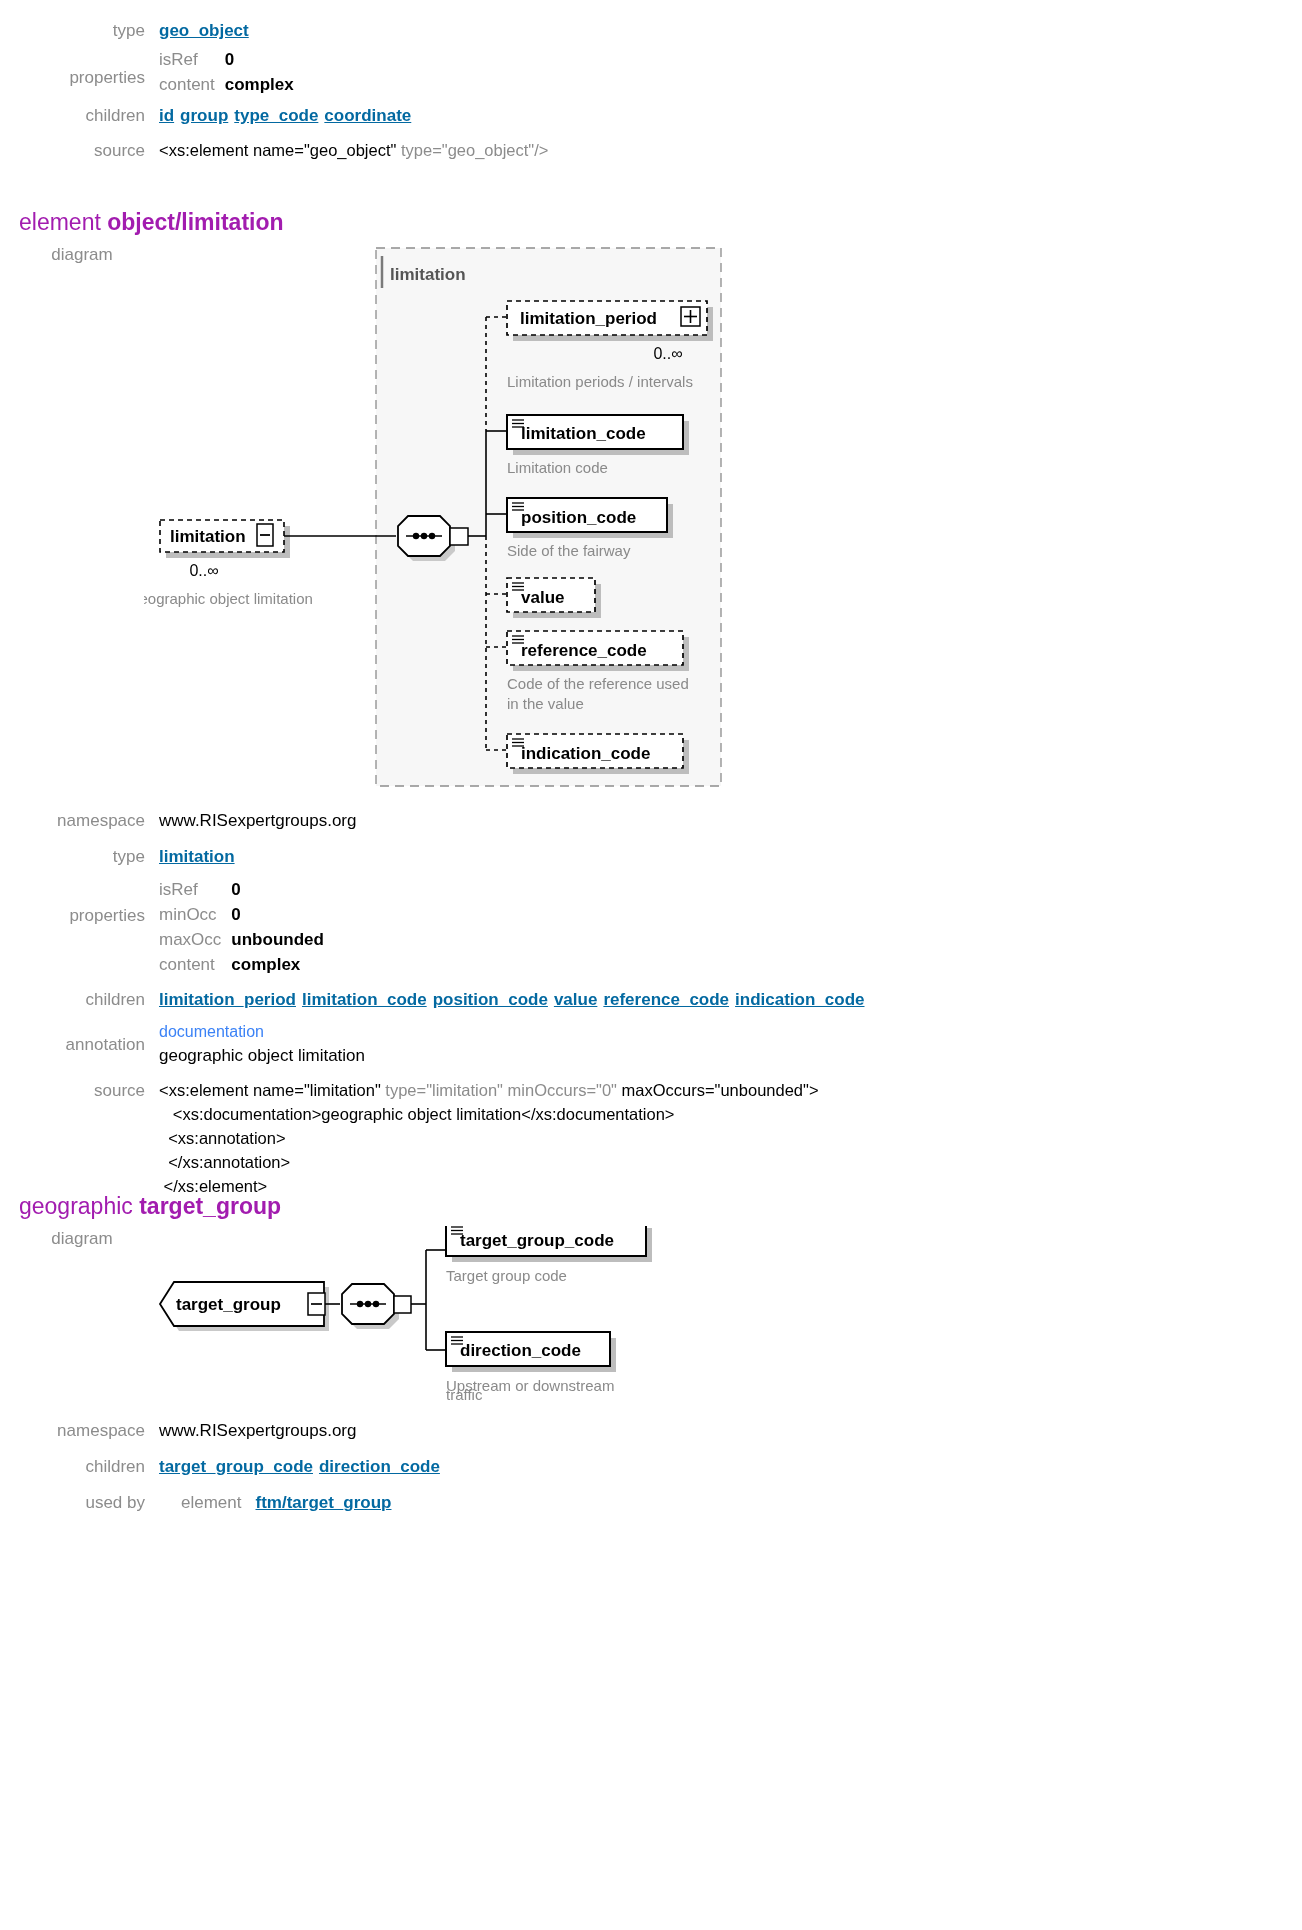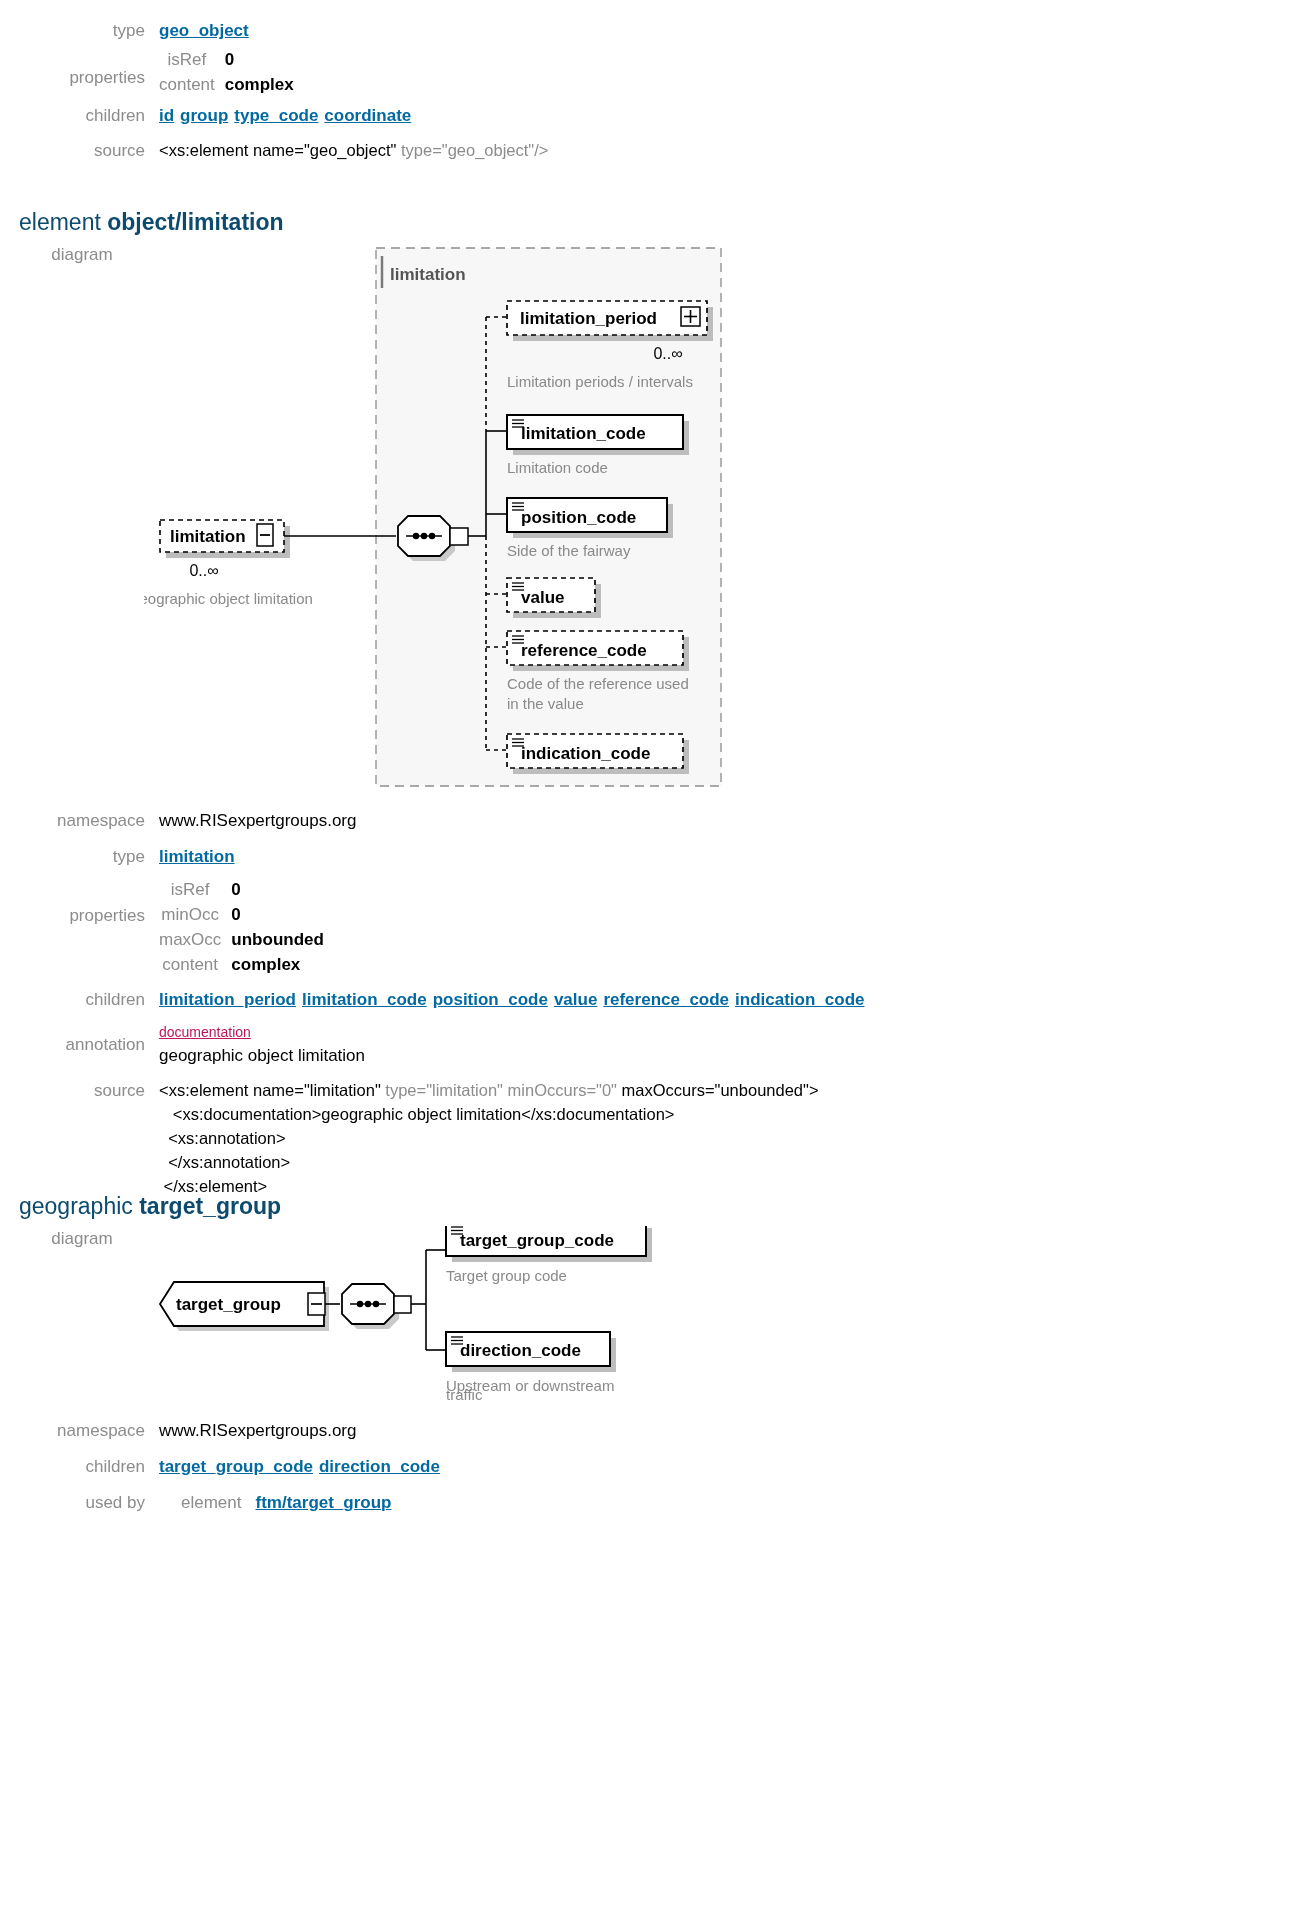"isRef" .subkey { text-align: center -> left }
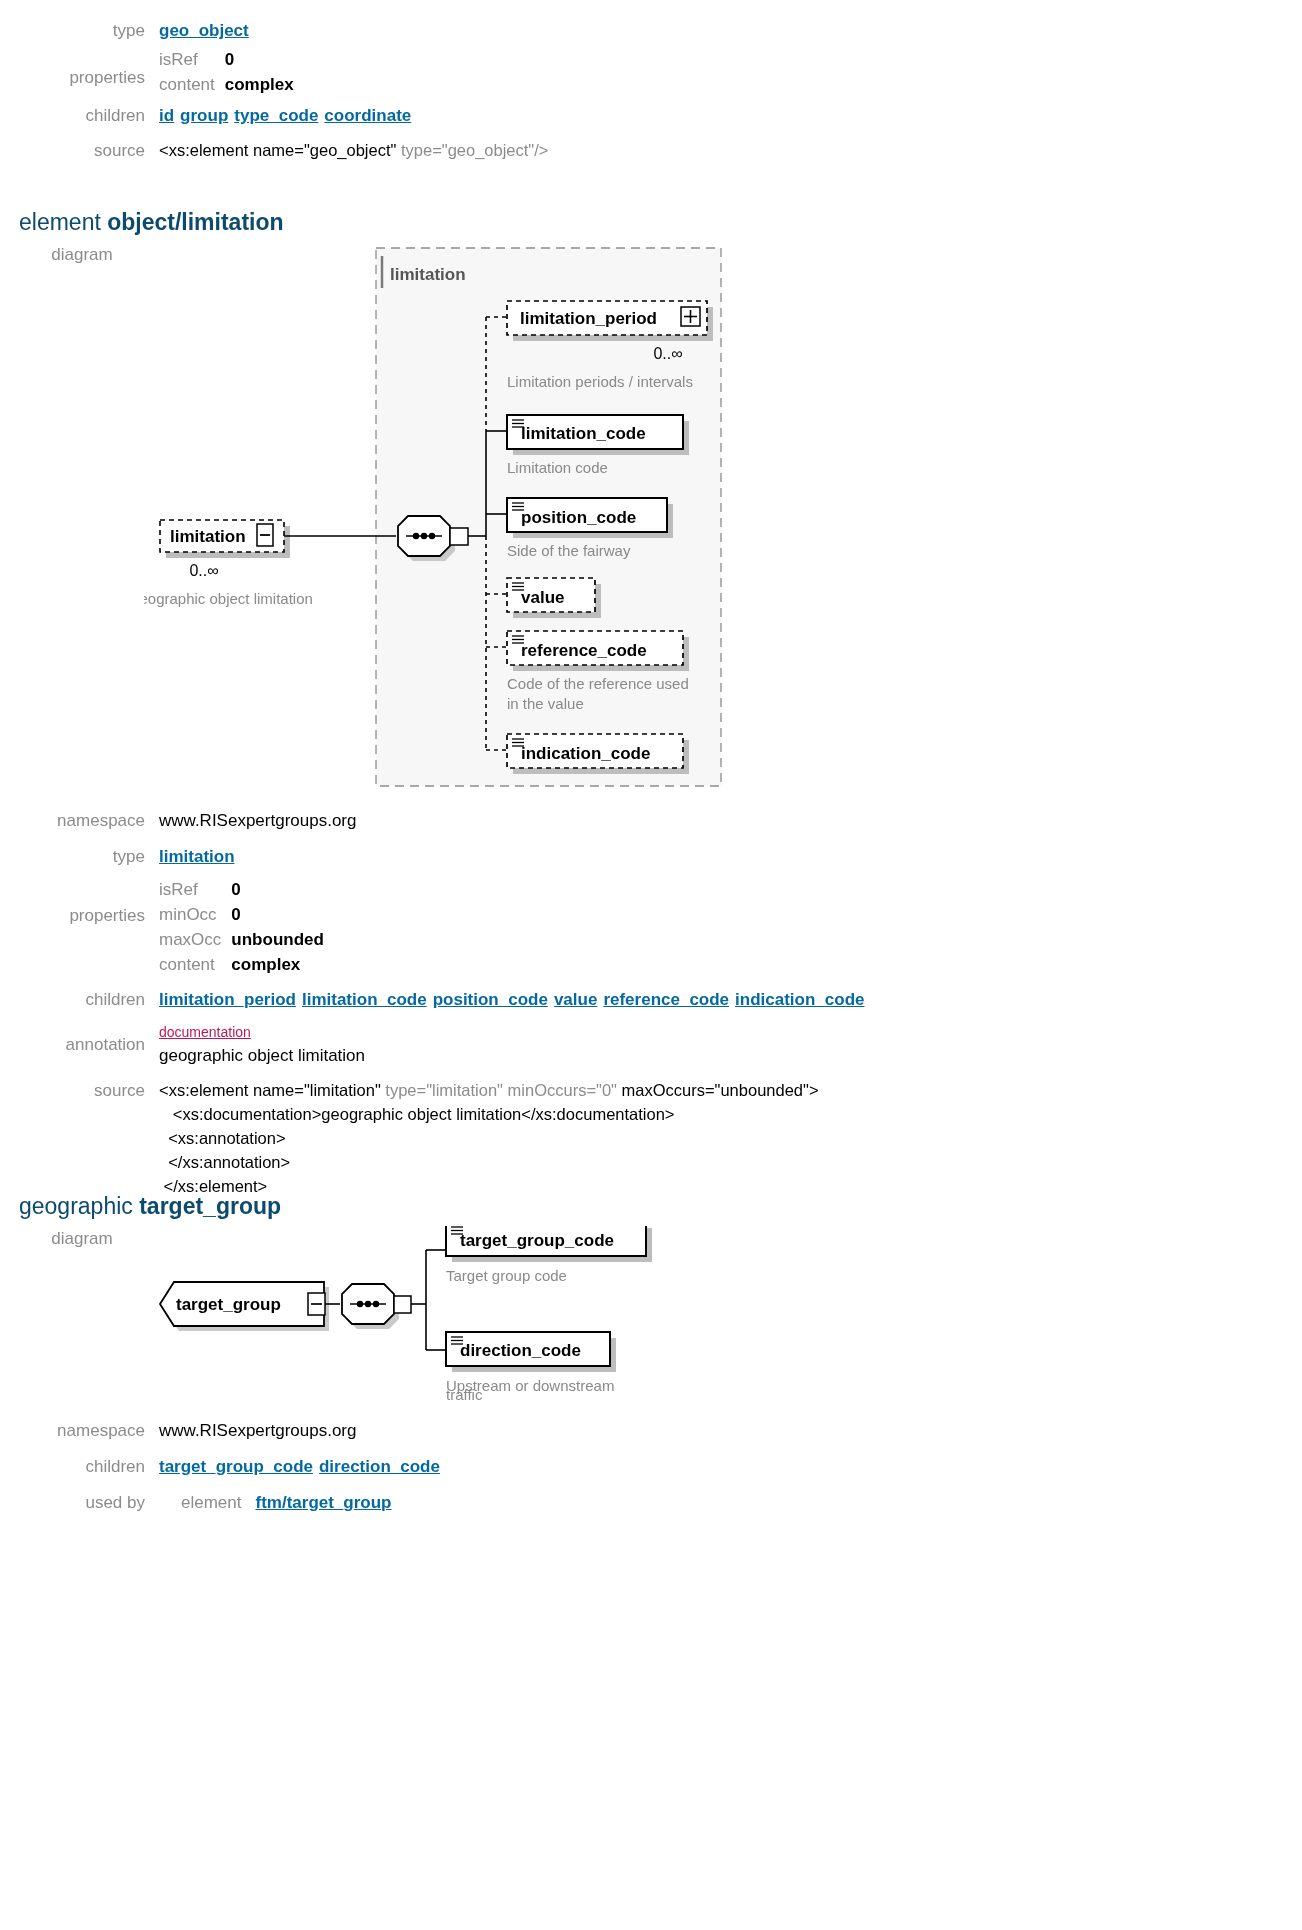"element object/limitation" .section-heading { color: #0c4a6e -> #a21caf }
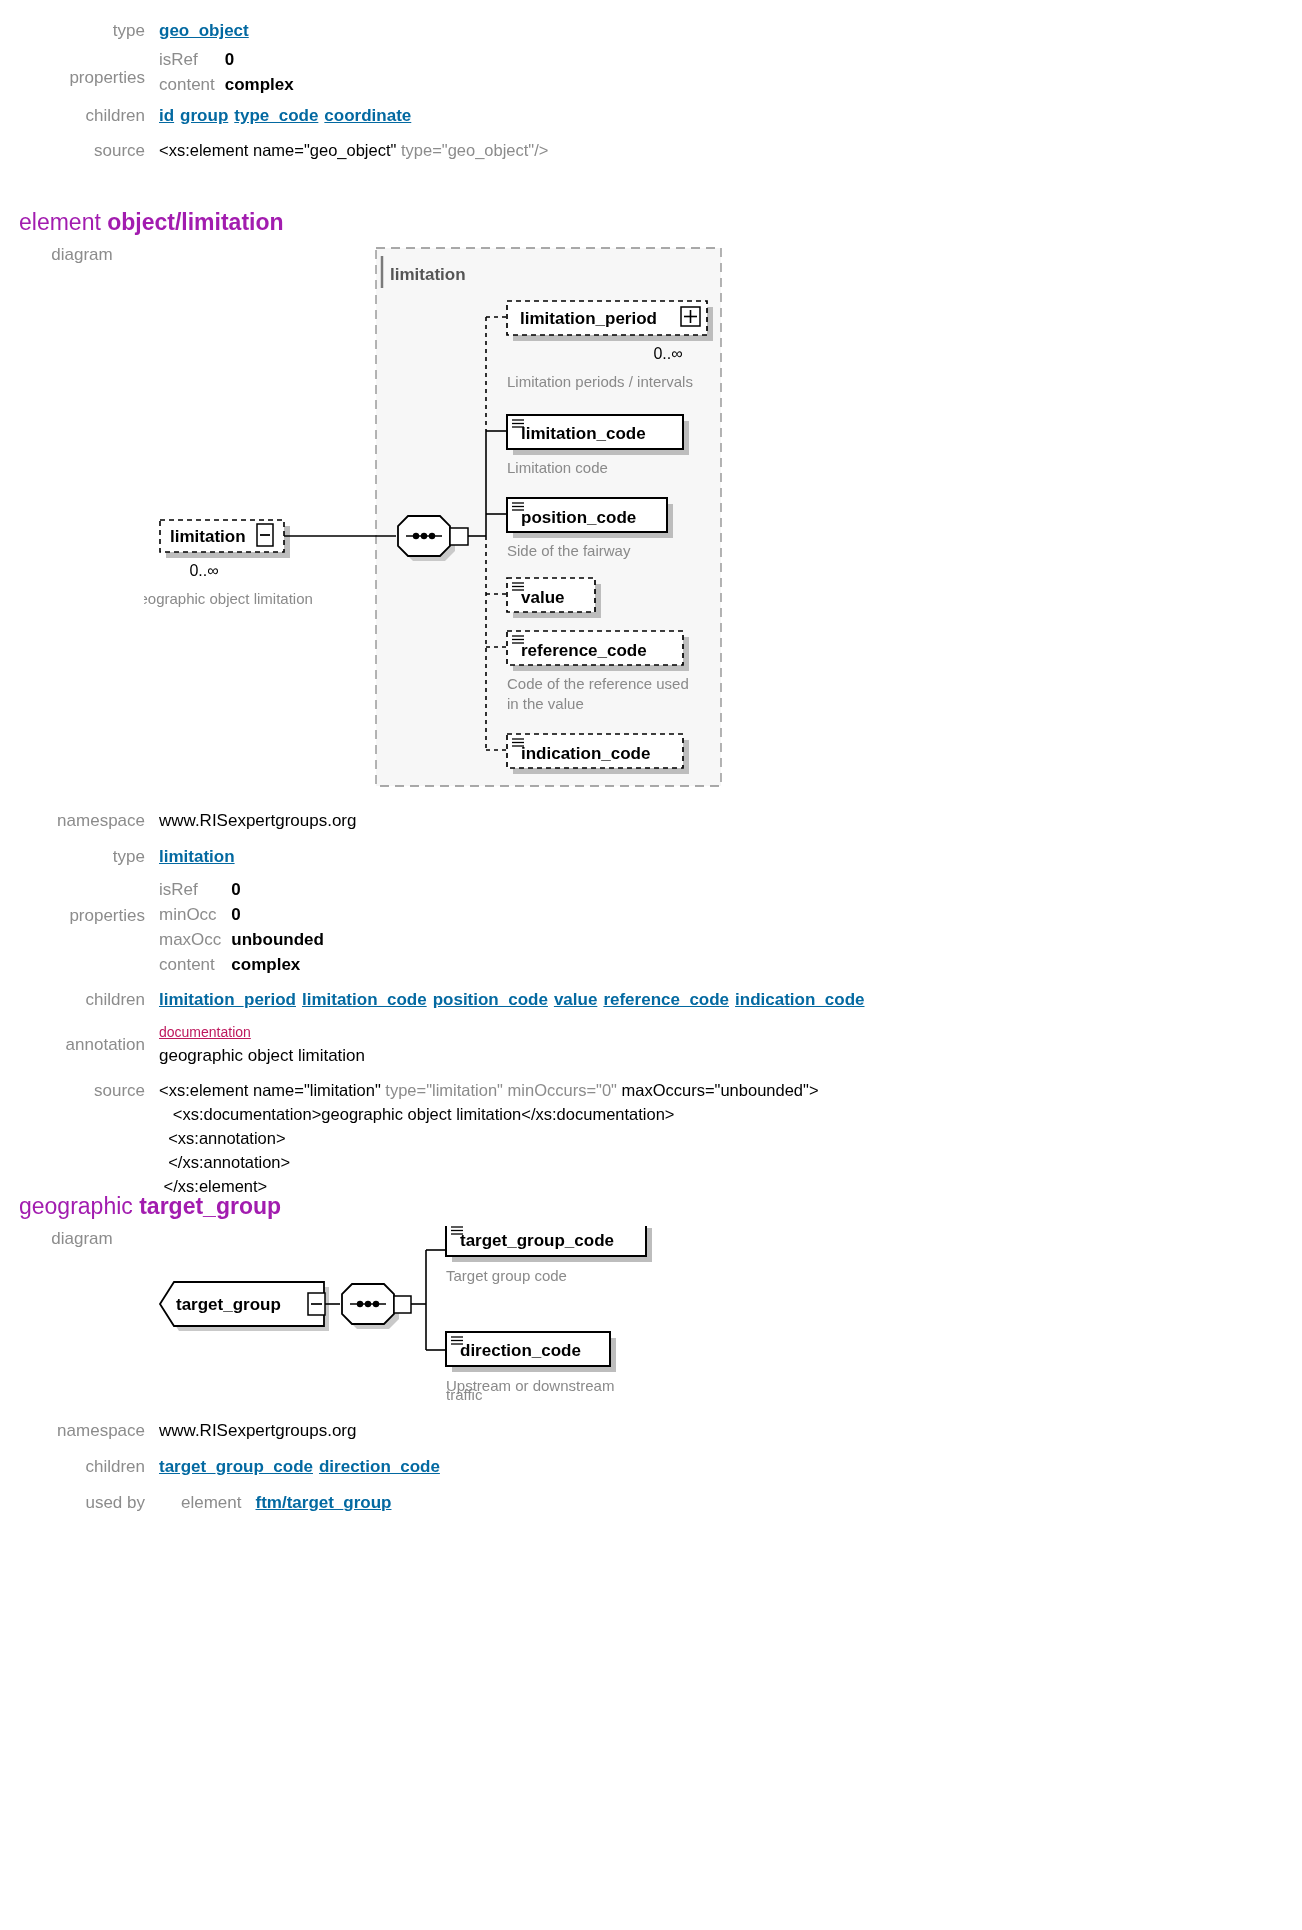"documentation" .annot-doc-label { color: #be185d -> #3b82f6; font-size: 14px -> 16px; text-decoration: underline -> none }
